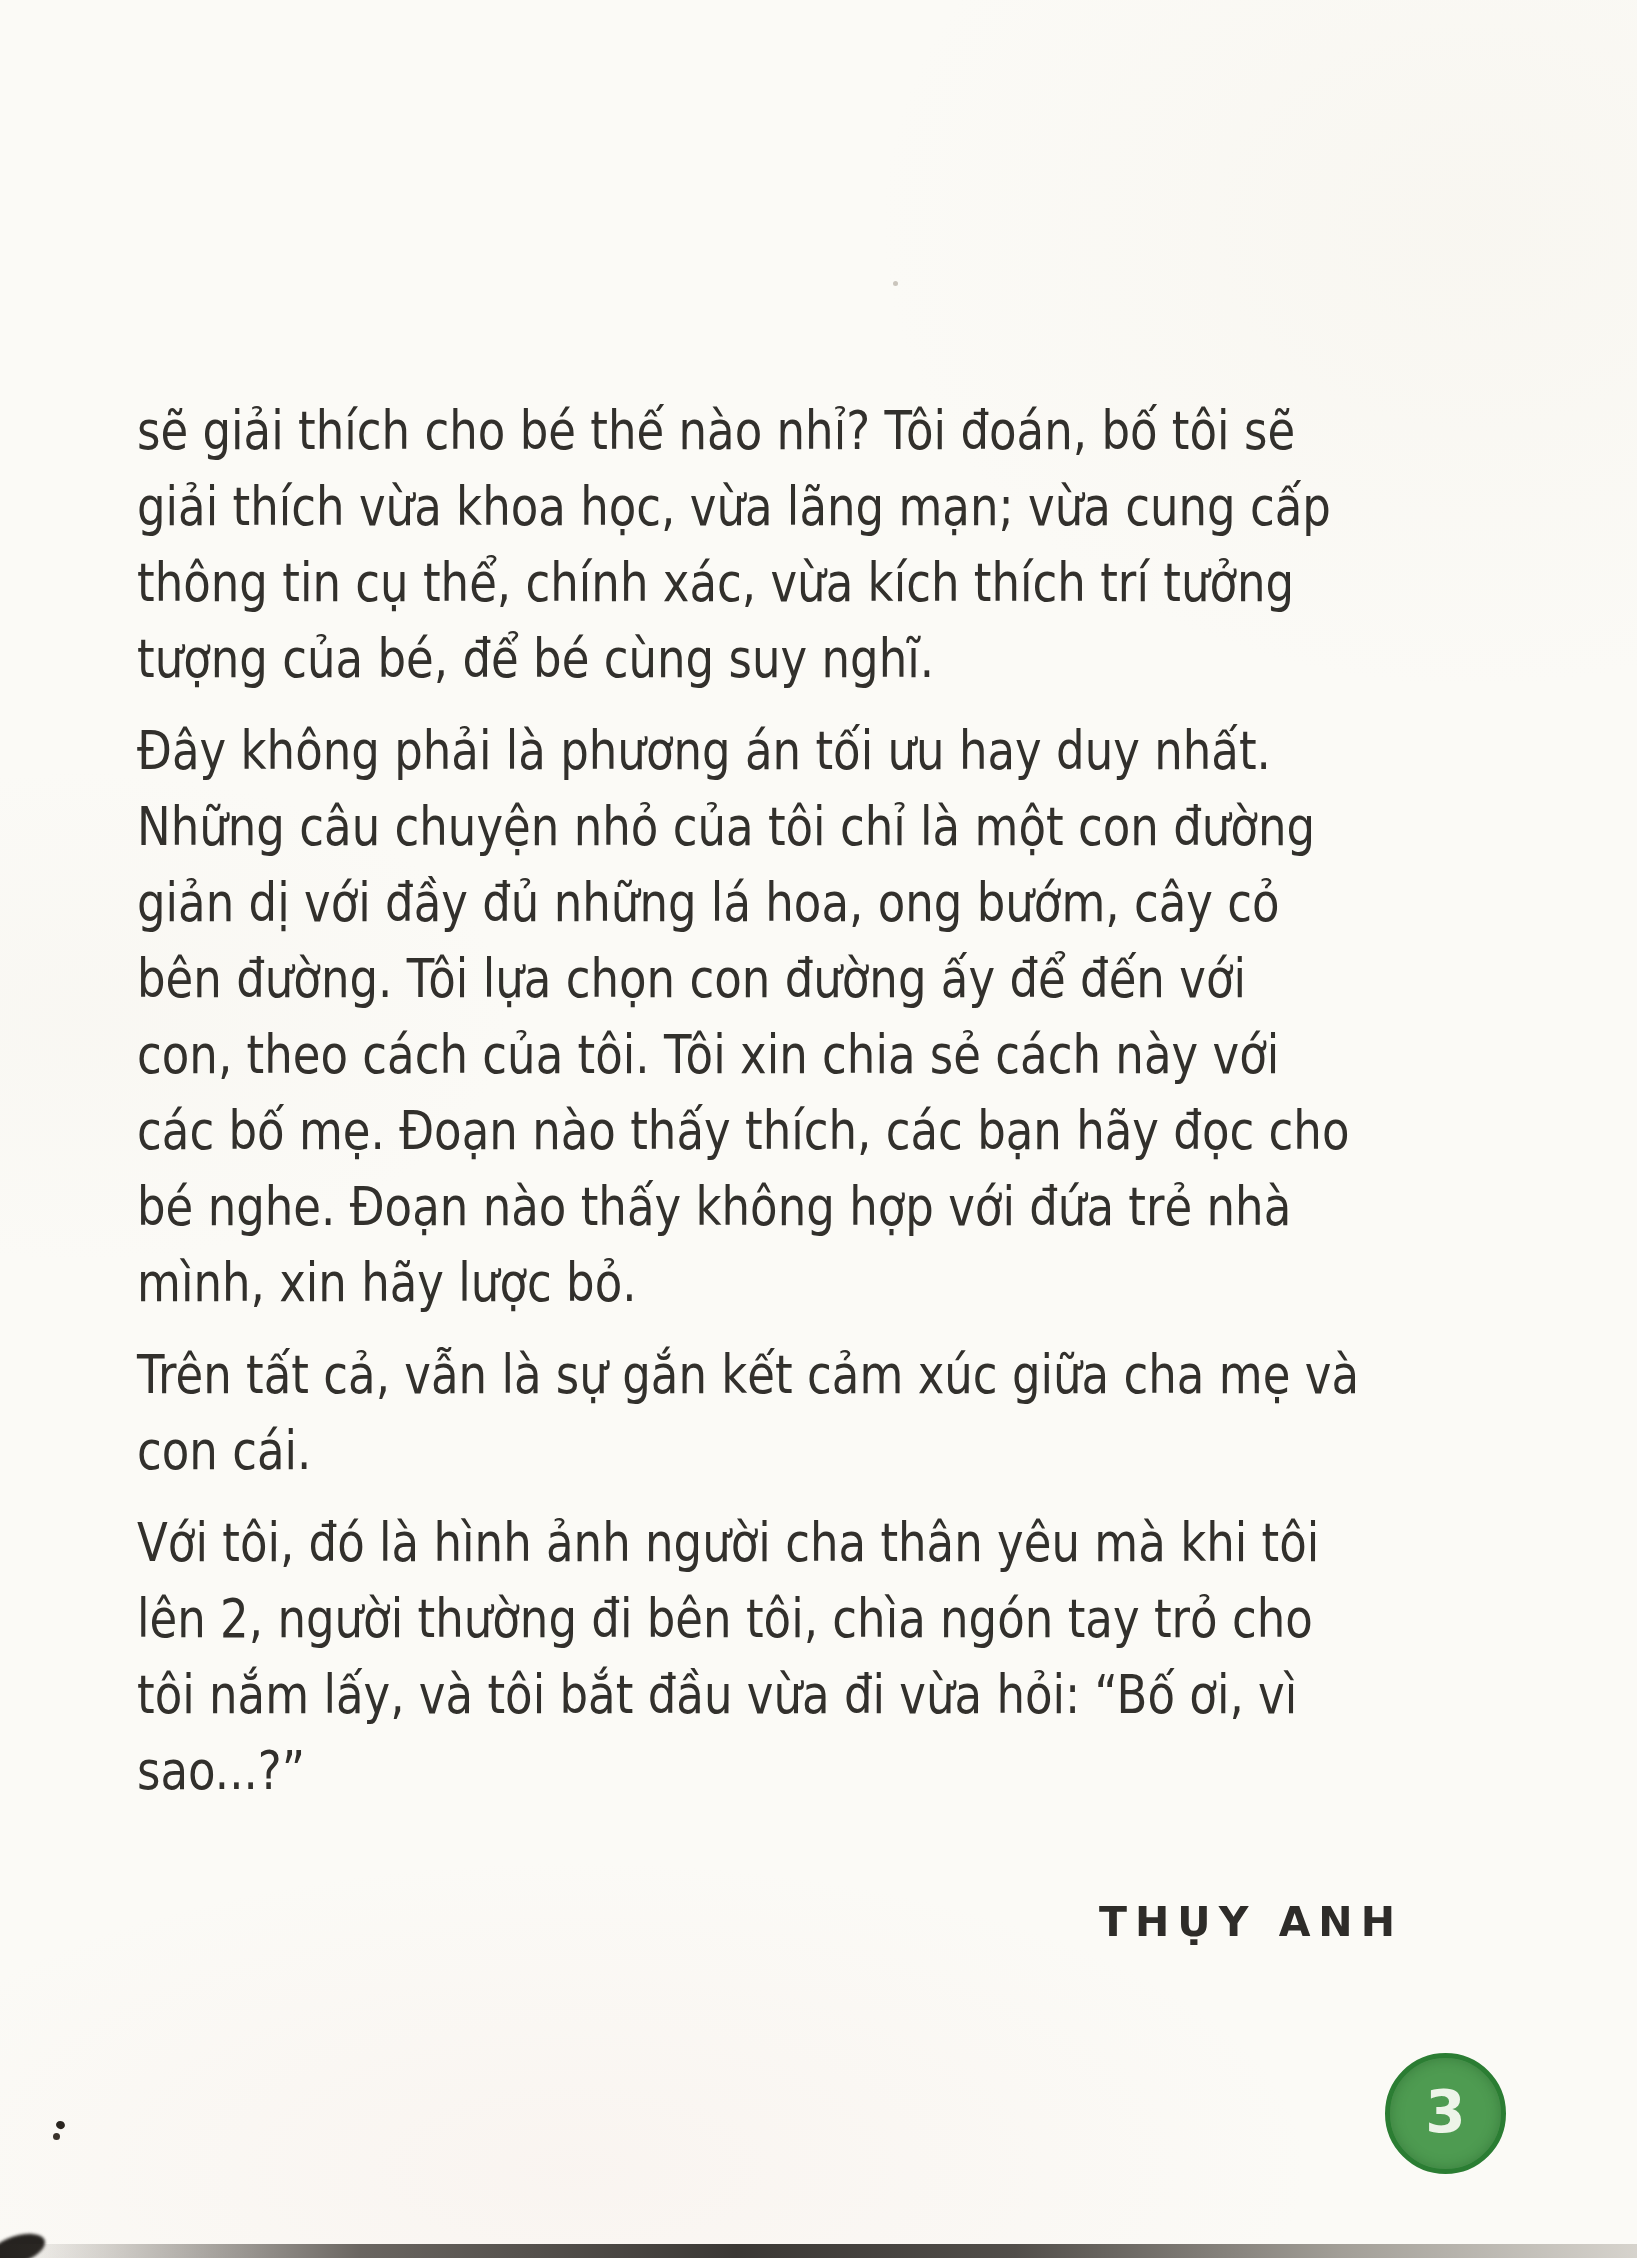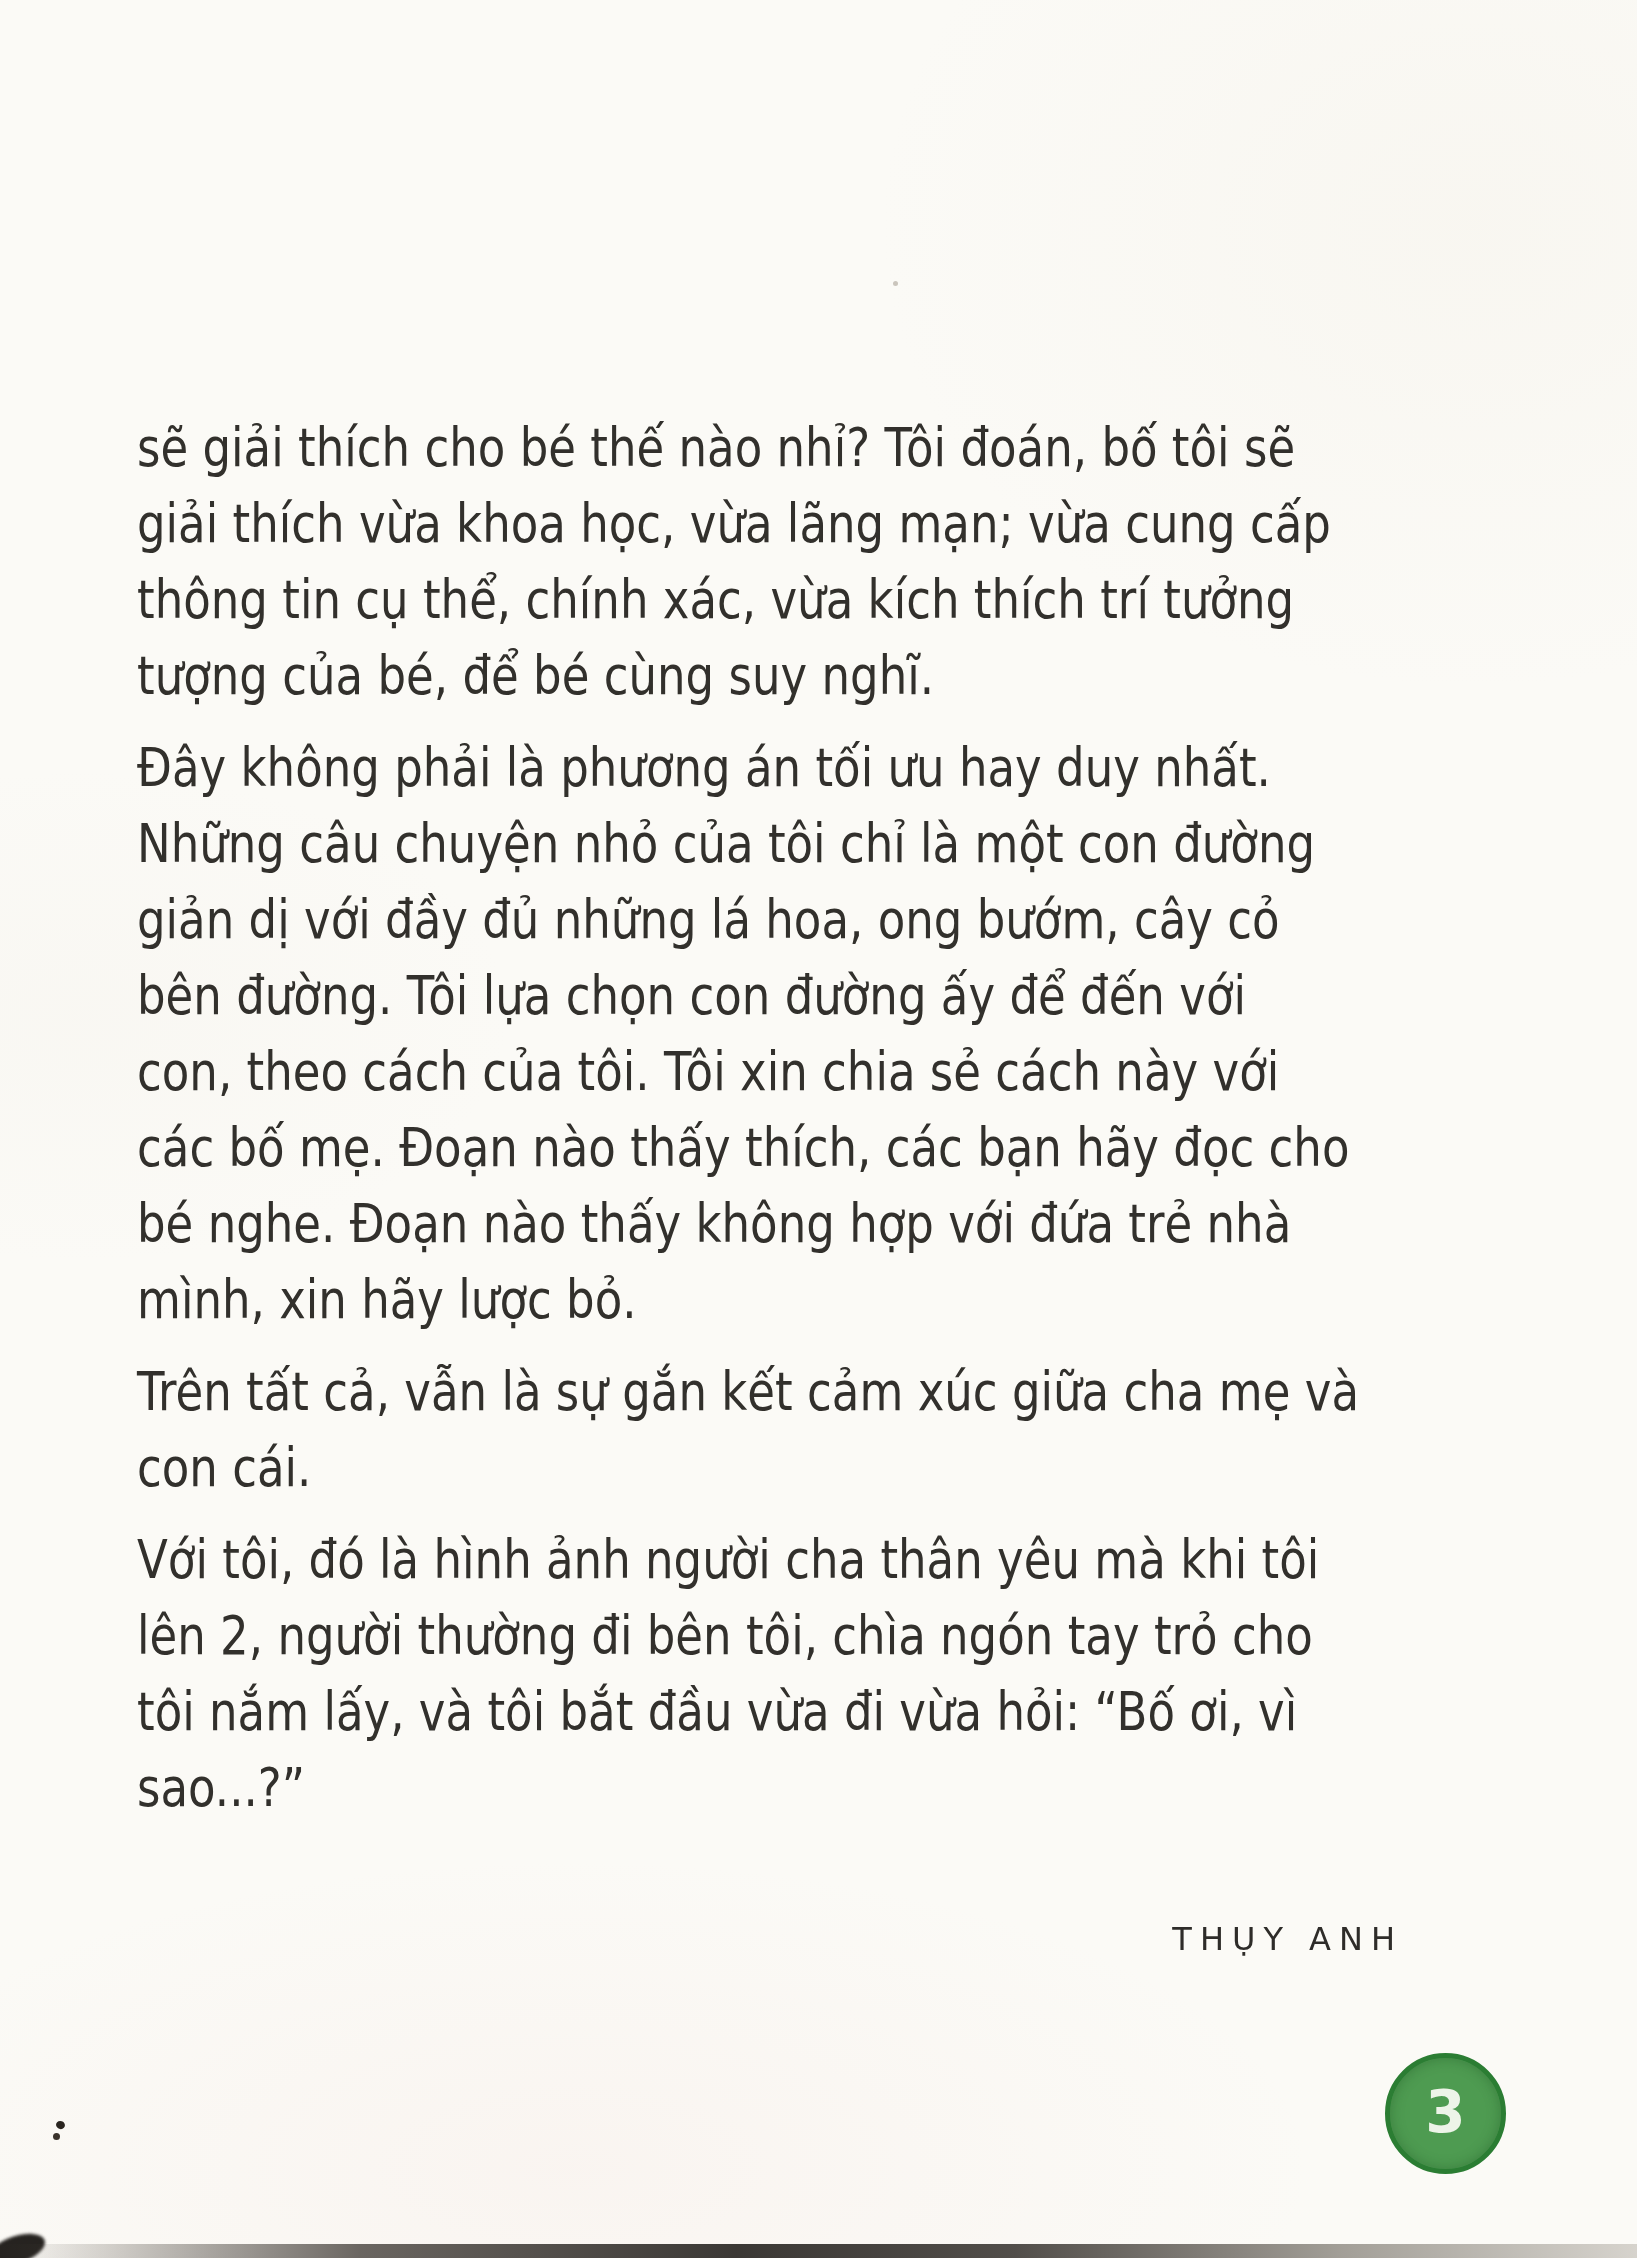"sẽ giải thích cho bé" .text-block { margin-top: 17px -> none }
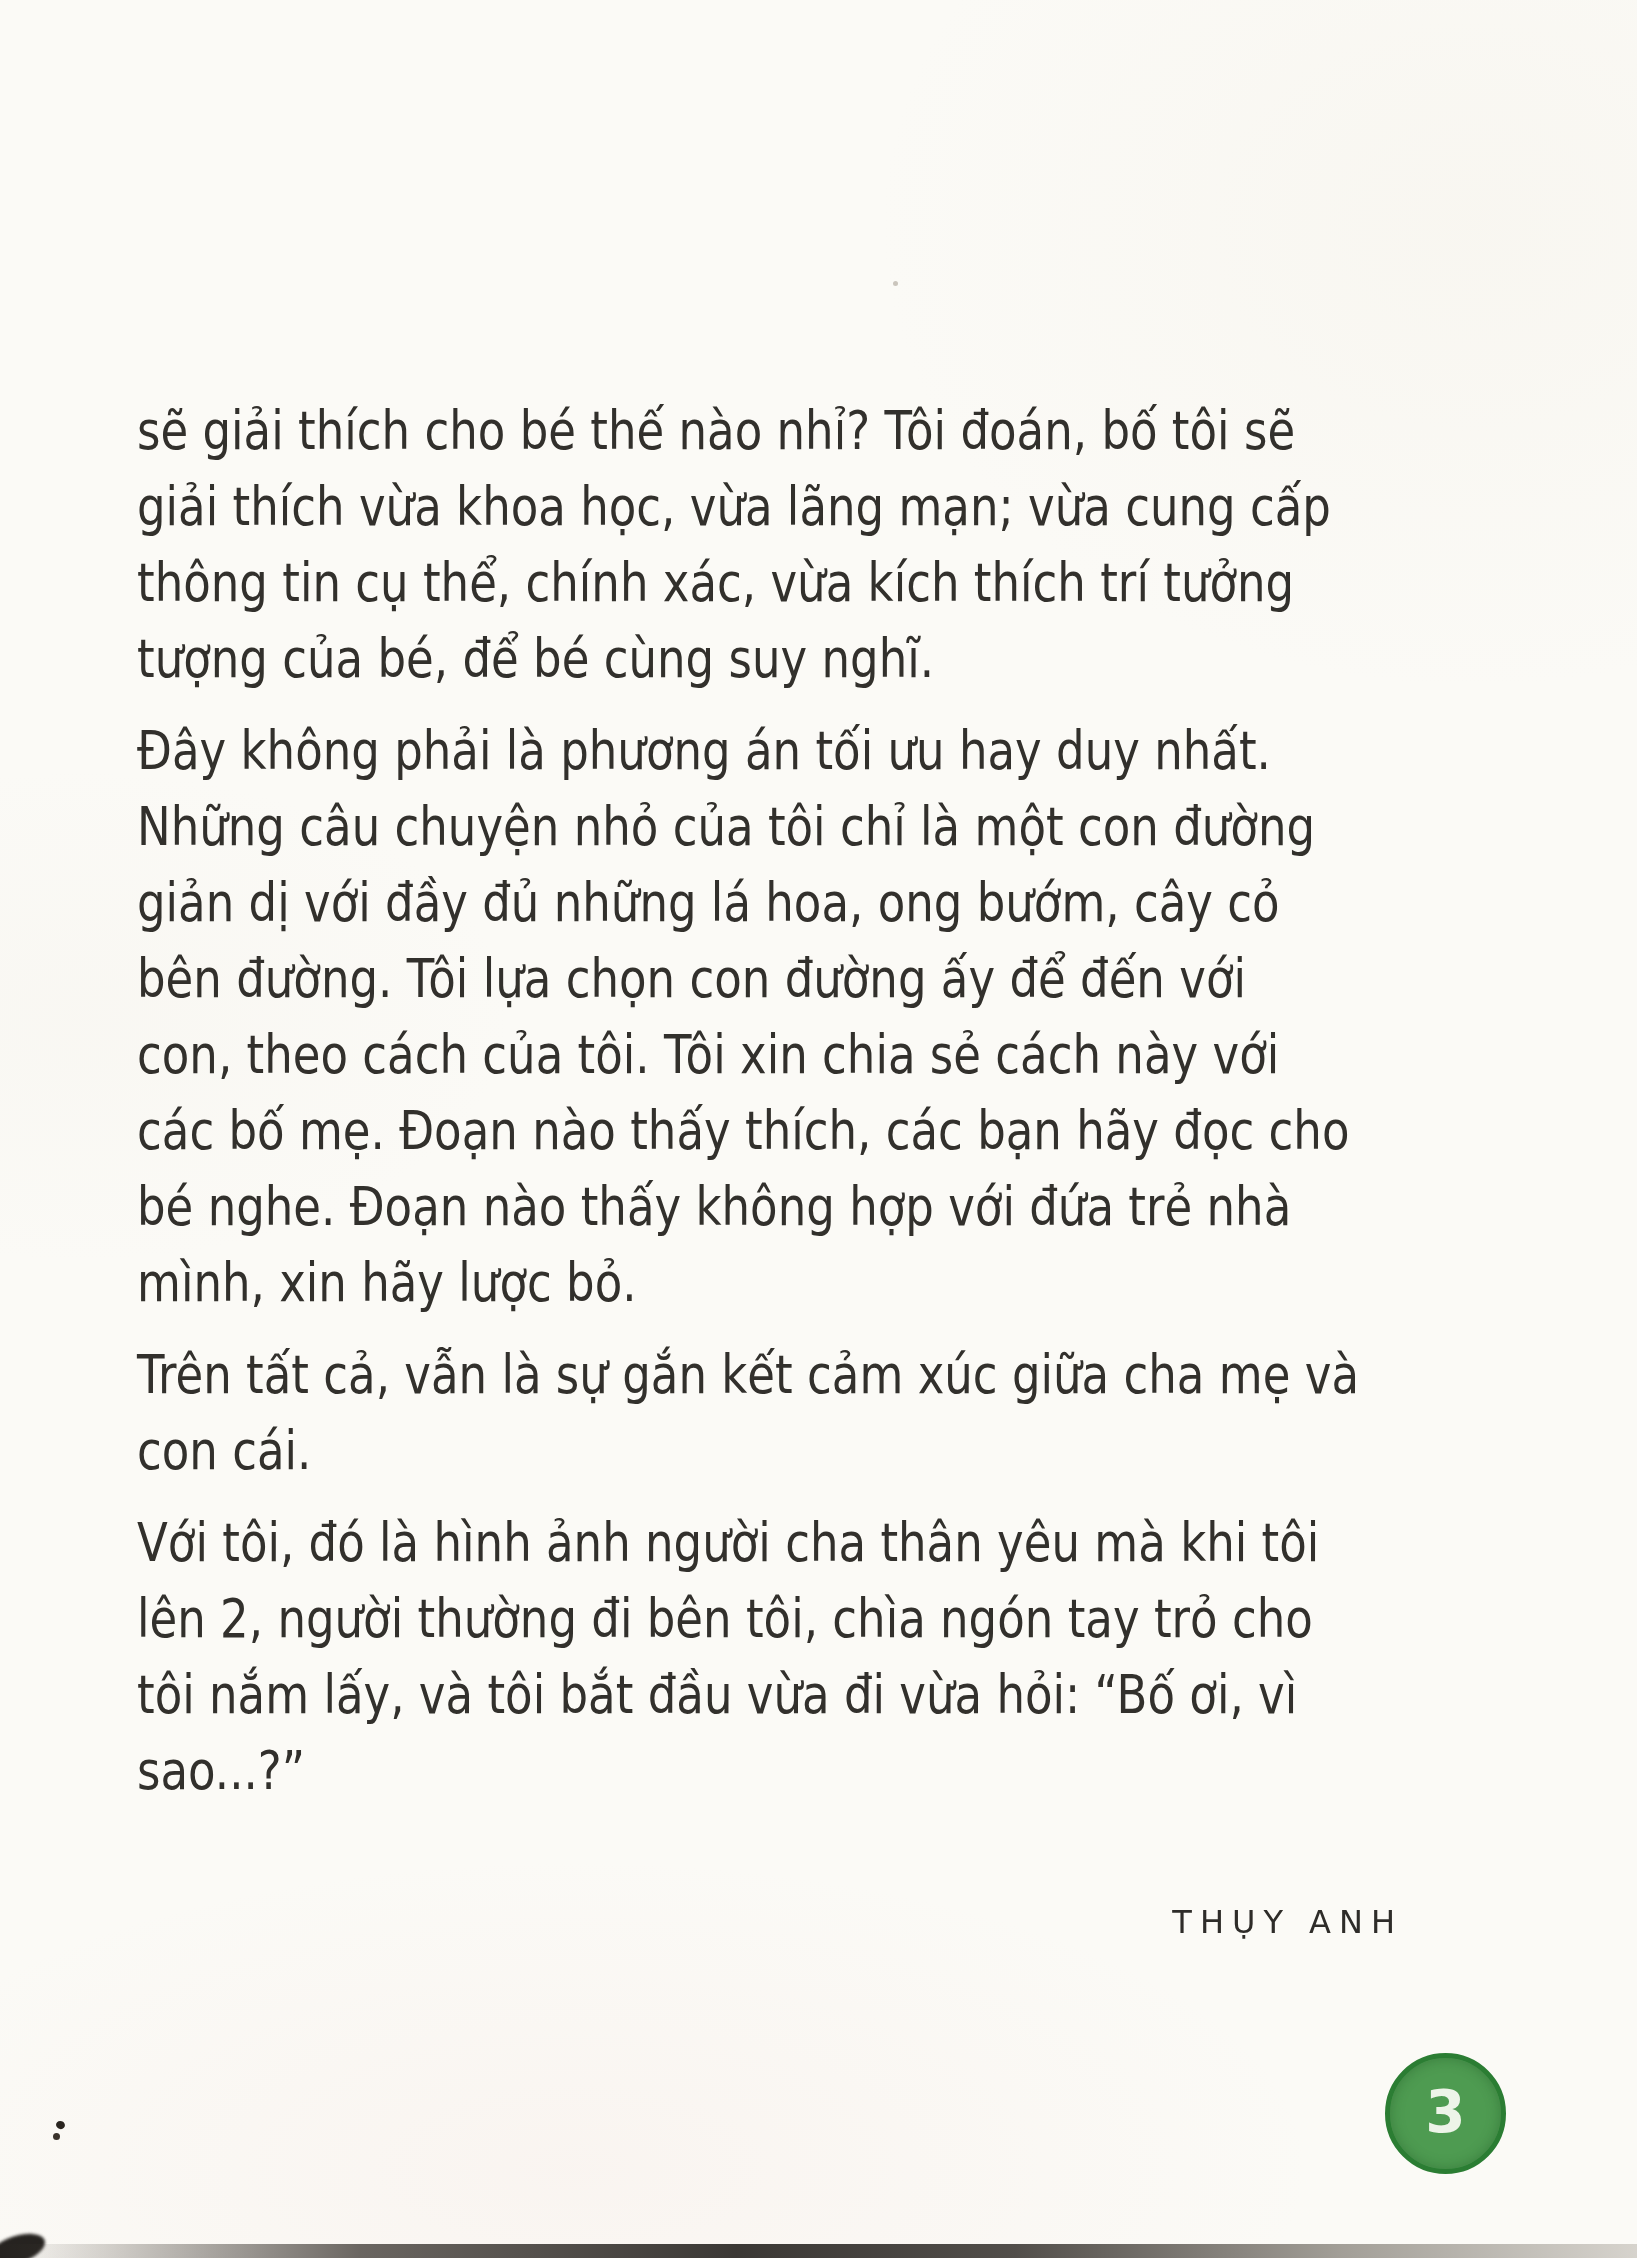"THỤY ANH" .author { font-size: 32px -> 41px; font-weight: none -> bold }
